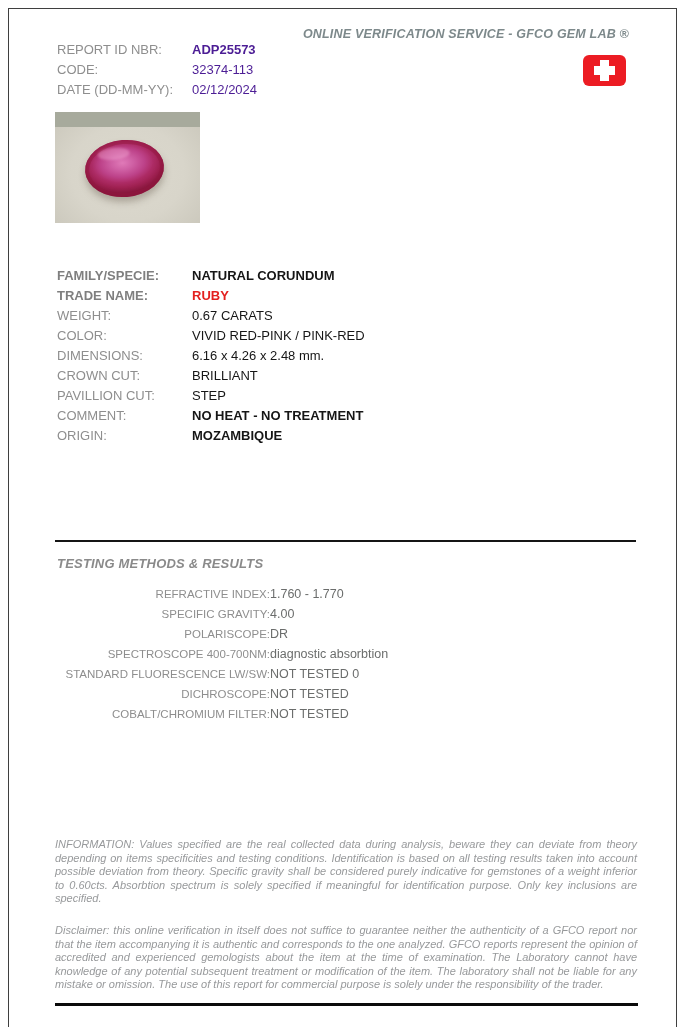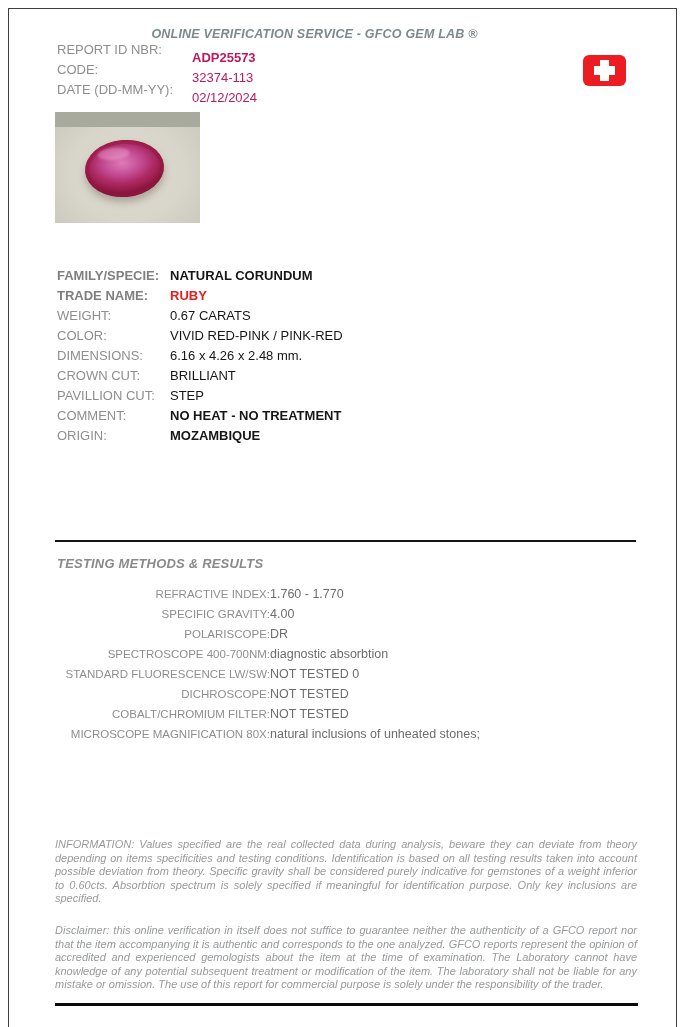"ONLINE VERIFICATION SERVICE - GFCO" .service-title { text-align: center -> right }
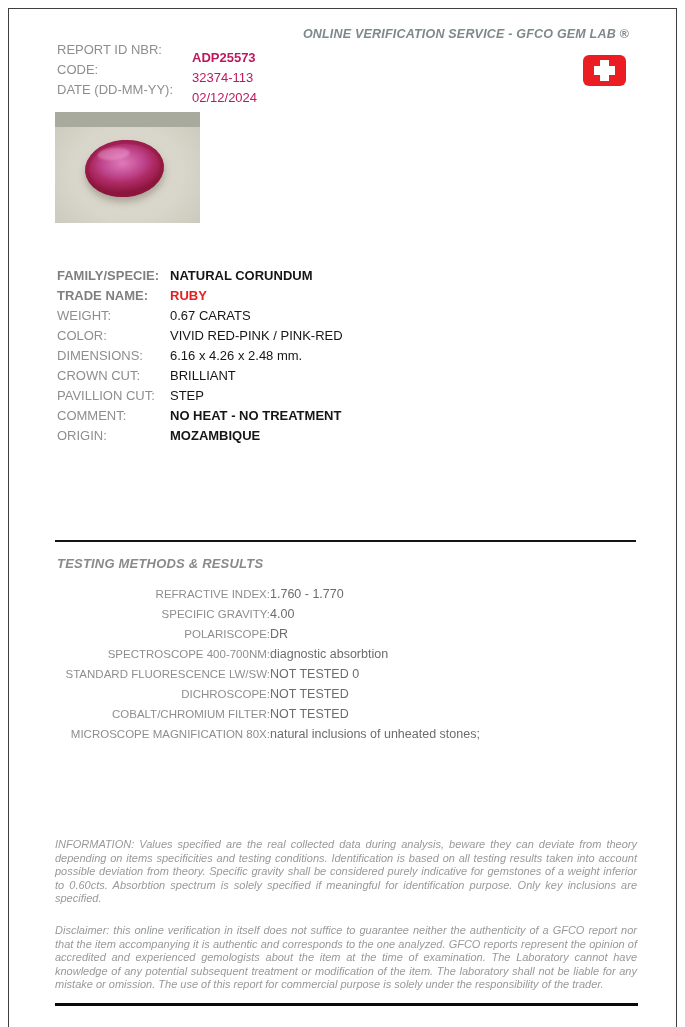"ADP25573" .meta-block .val { color: #be185d -> #4c1d95; margin-top: 8px -> none }
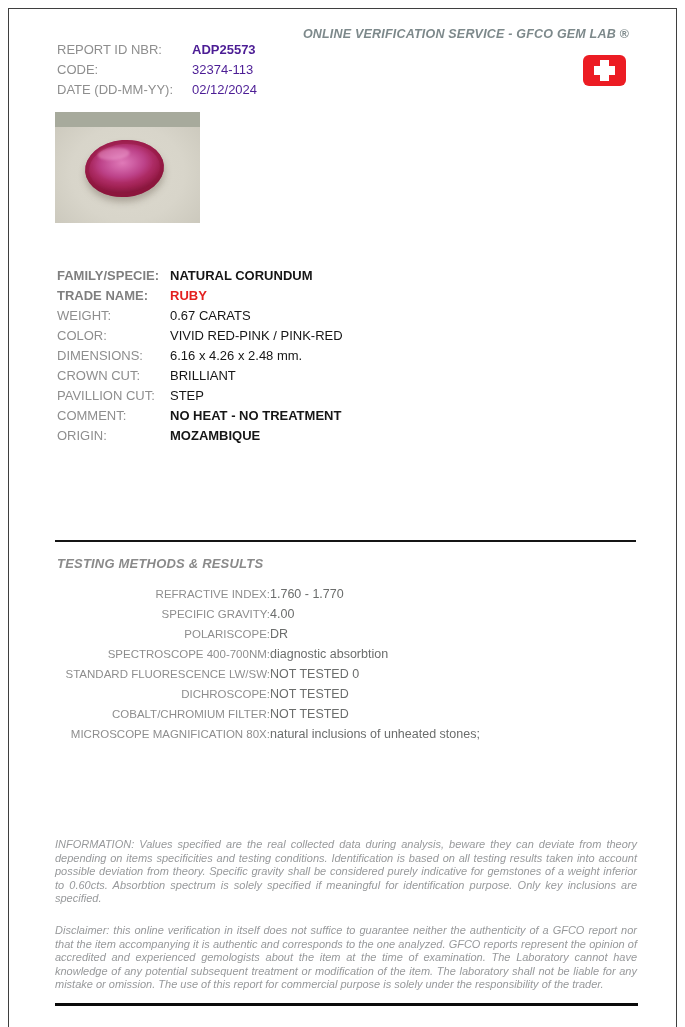"FAMILY/SPECIE:" .ident-block .lbl { width: 113px -> 135px }
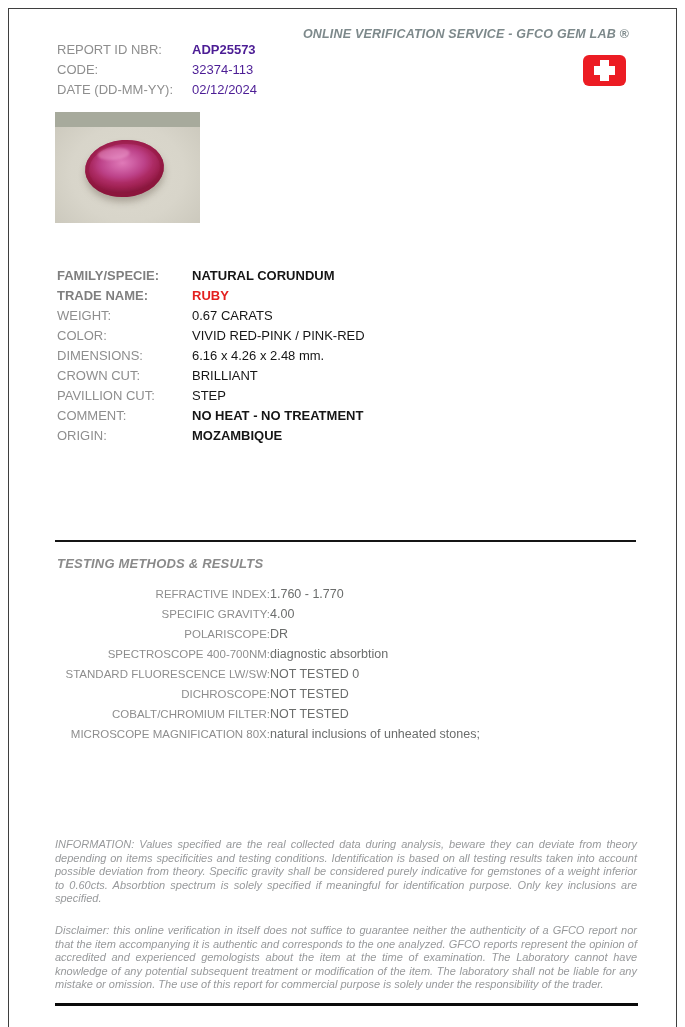"MICROSCOPE MAGNIFICATION 80X:" div.row { html: <div> <span>MICROSCOPE MAGNIFICATION 80X:</span> <span>natural inclusions of unheated stones;</span> </div> -> none }
